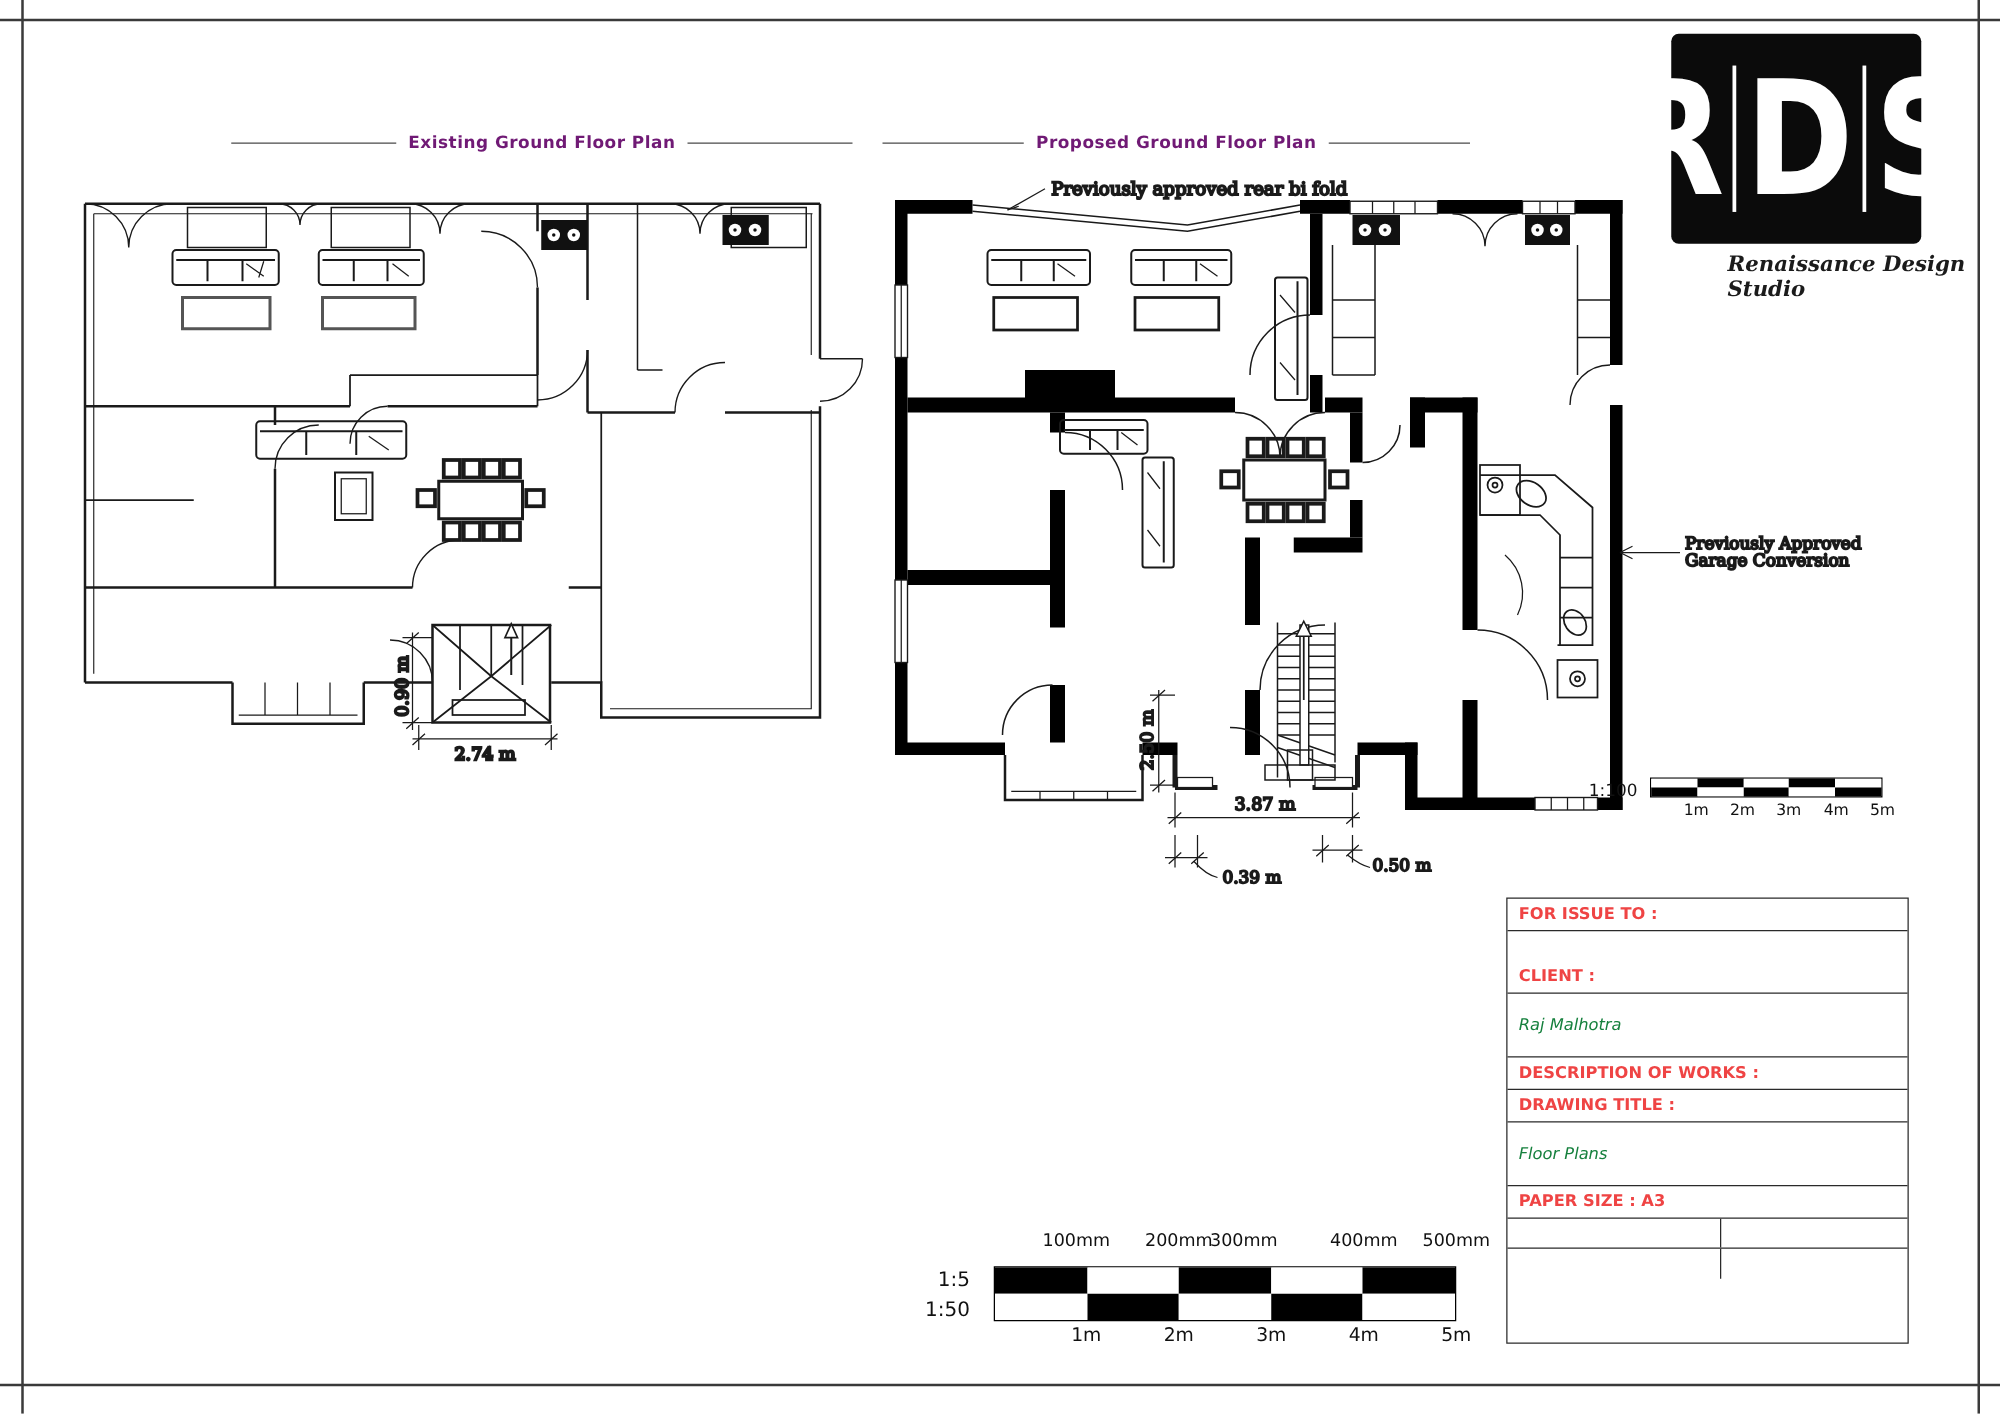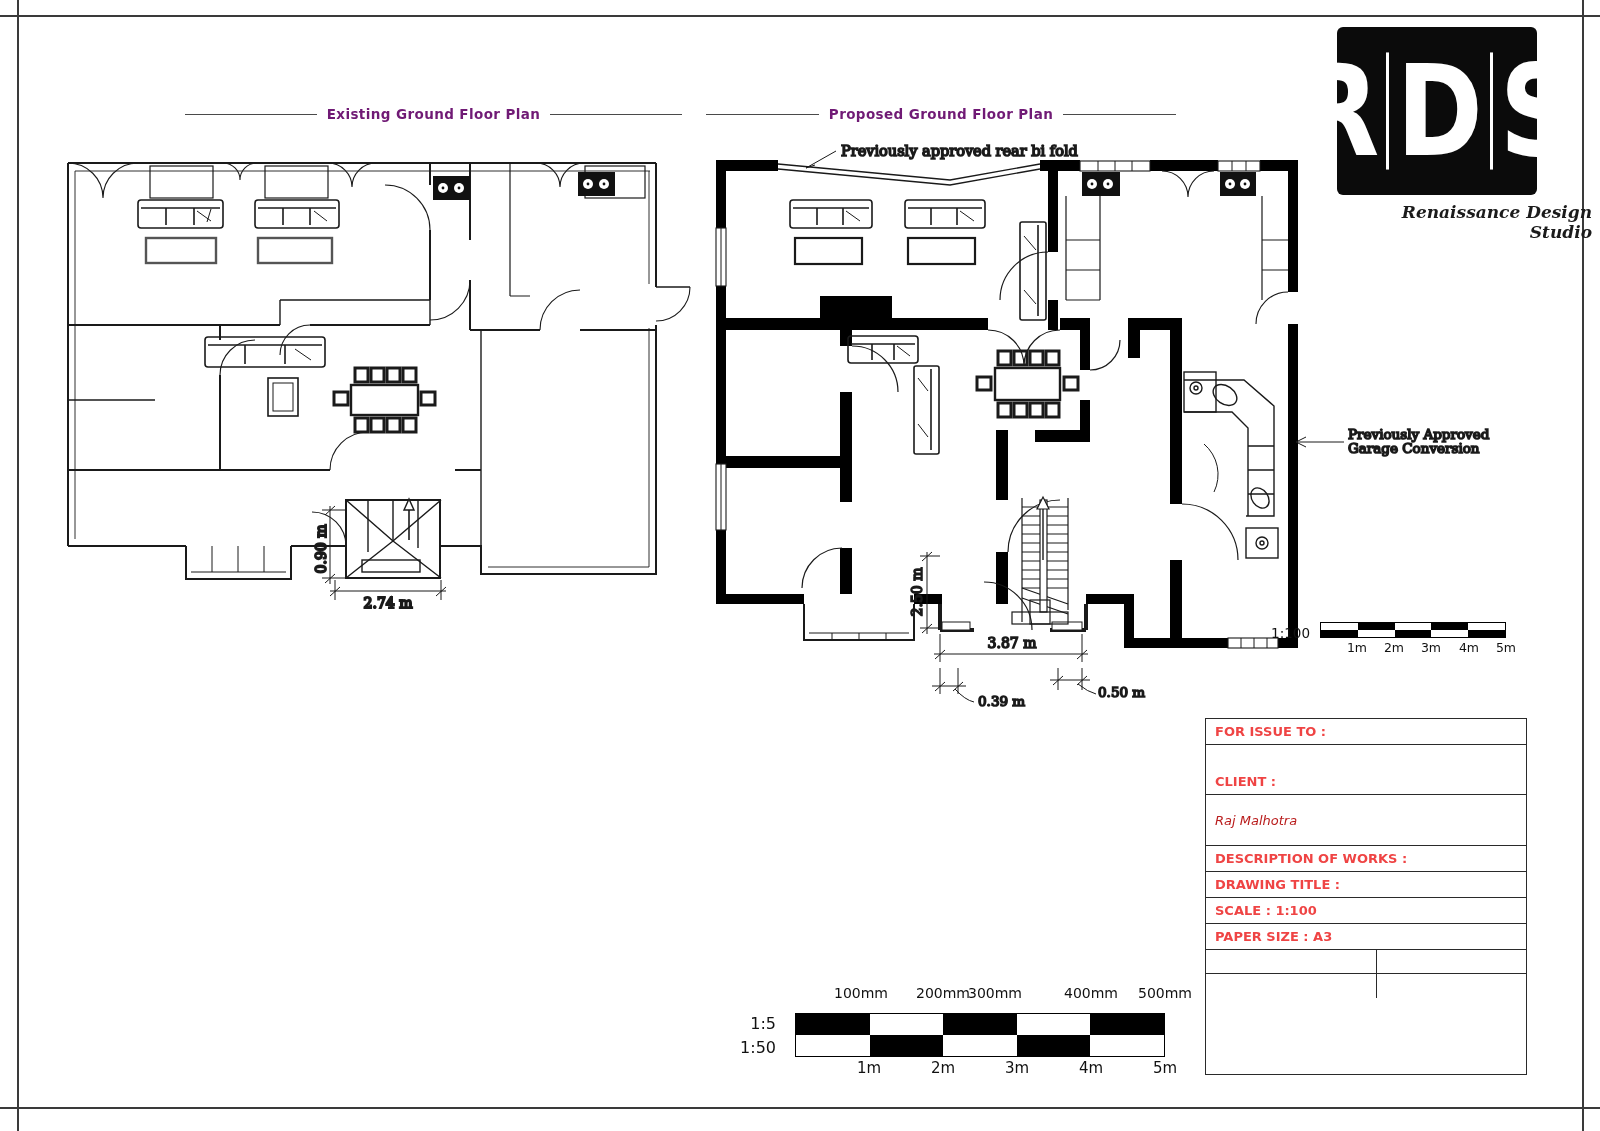"Renaissance Design Studio" .logo-sub { text-align: right -> left }
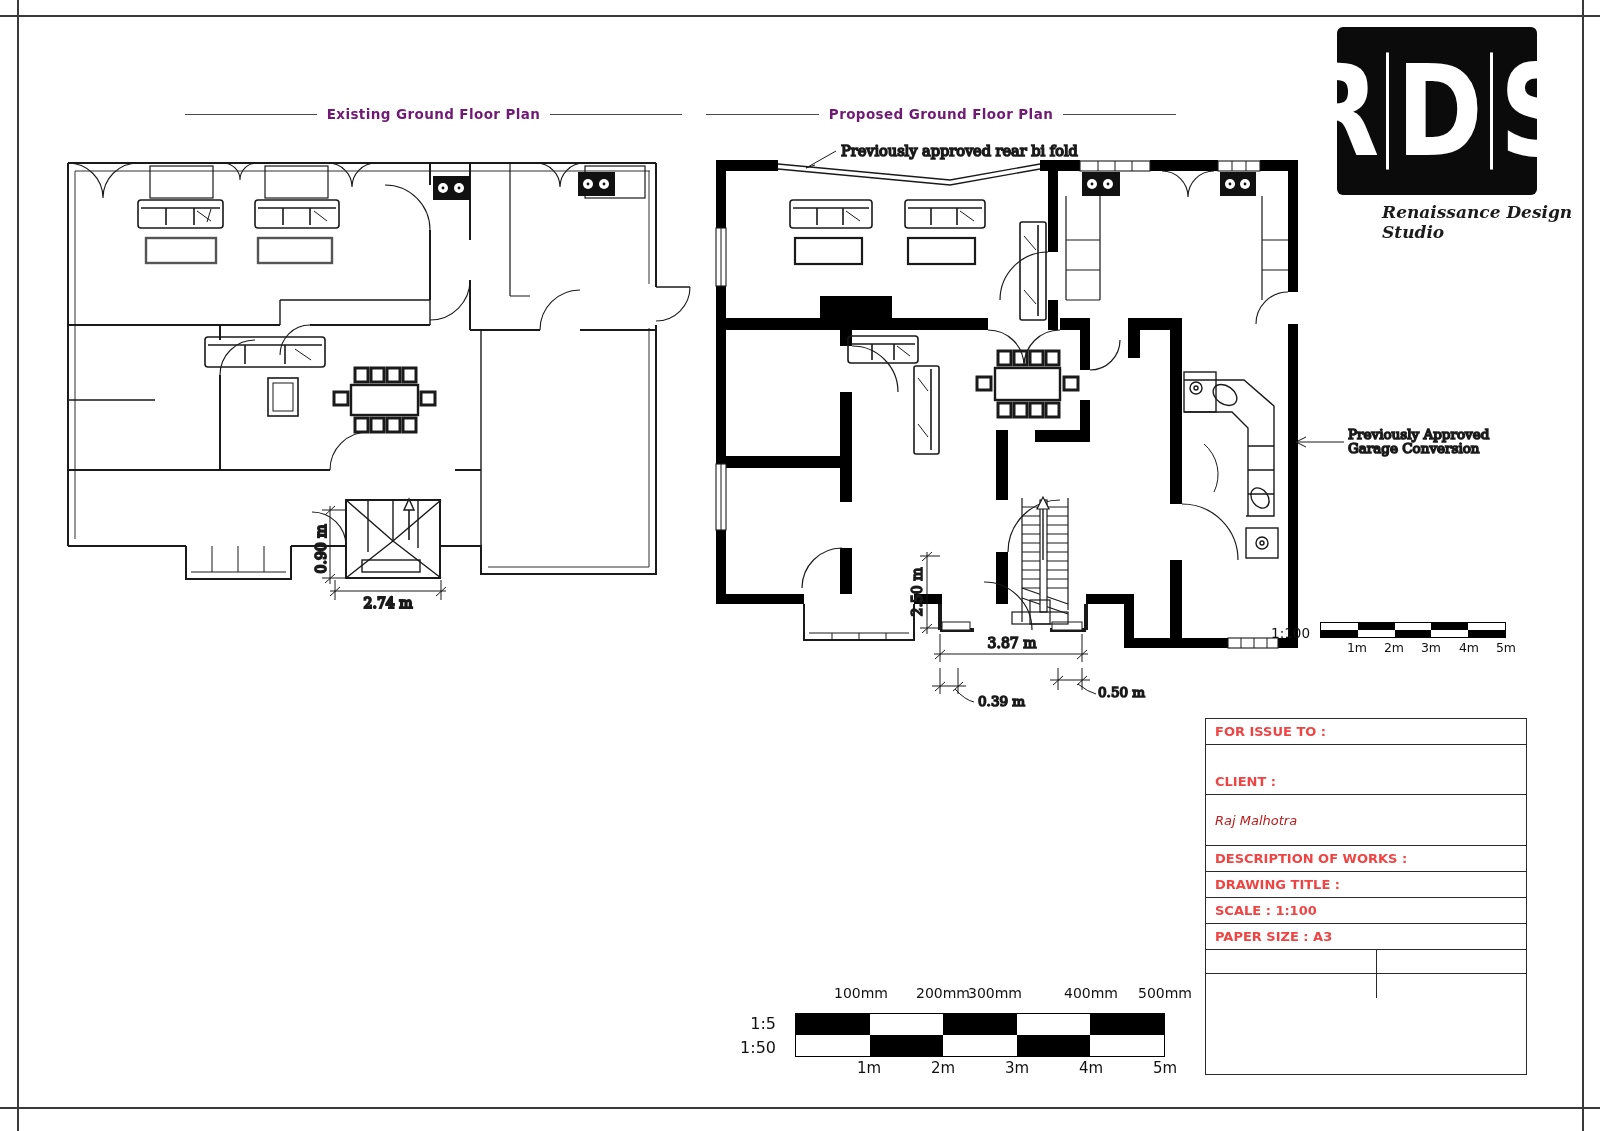"Raj Malhotra" .tb-v { color: #b91c1c -> #15803d }
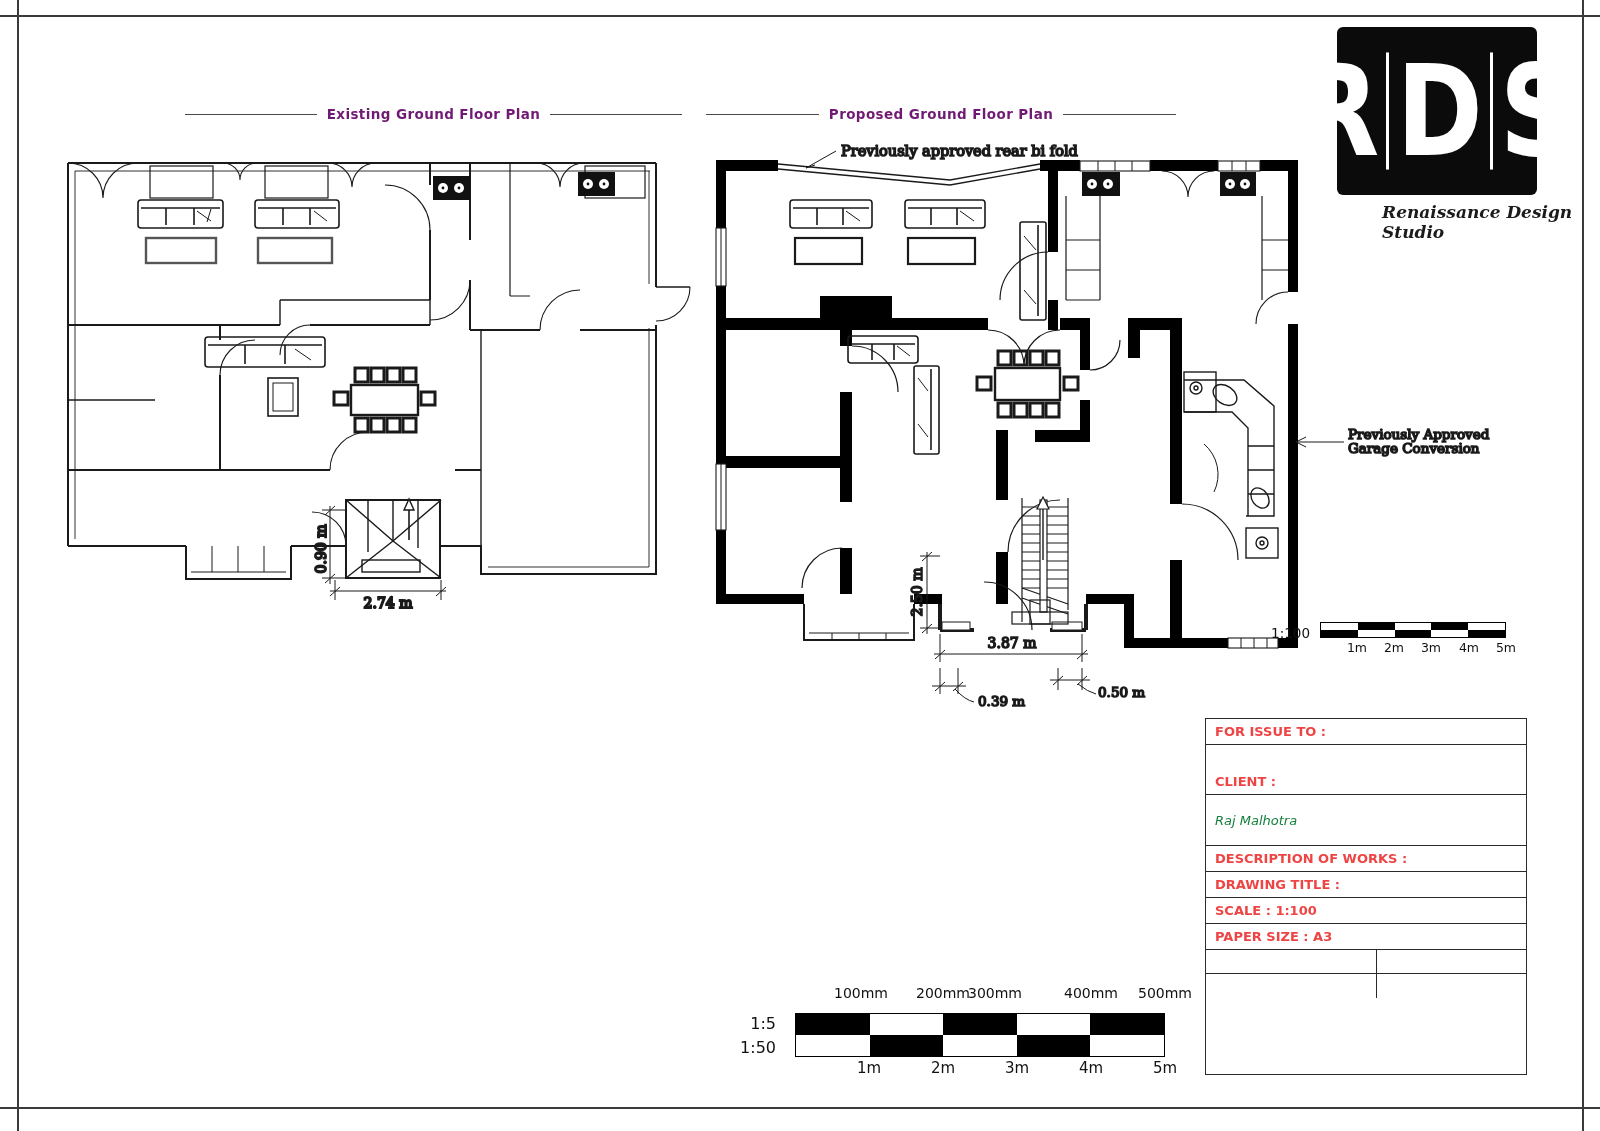"Floor Plans" div.tb-row { html: none -> <div> <span>Floor Plans</span> </div> }
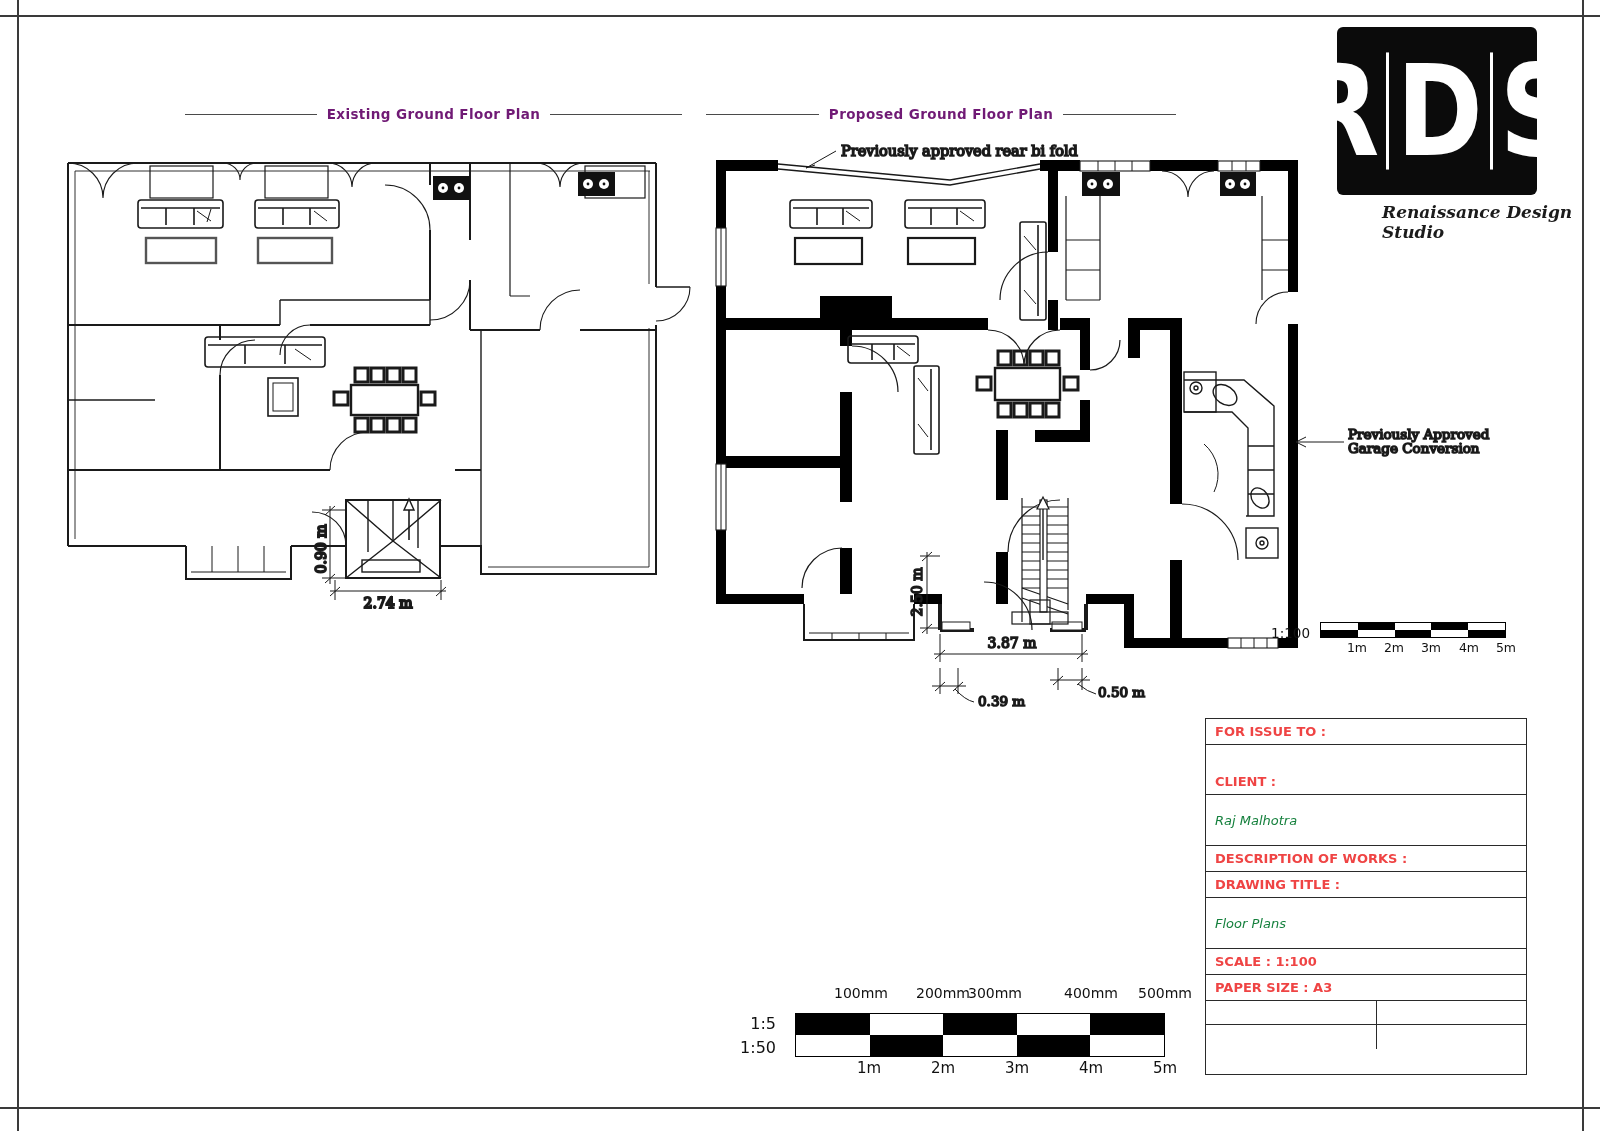"SCALE : 1:100" div.tb-row { html: <div> <span>SCALE : 1:100</span> </div> -> none }
